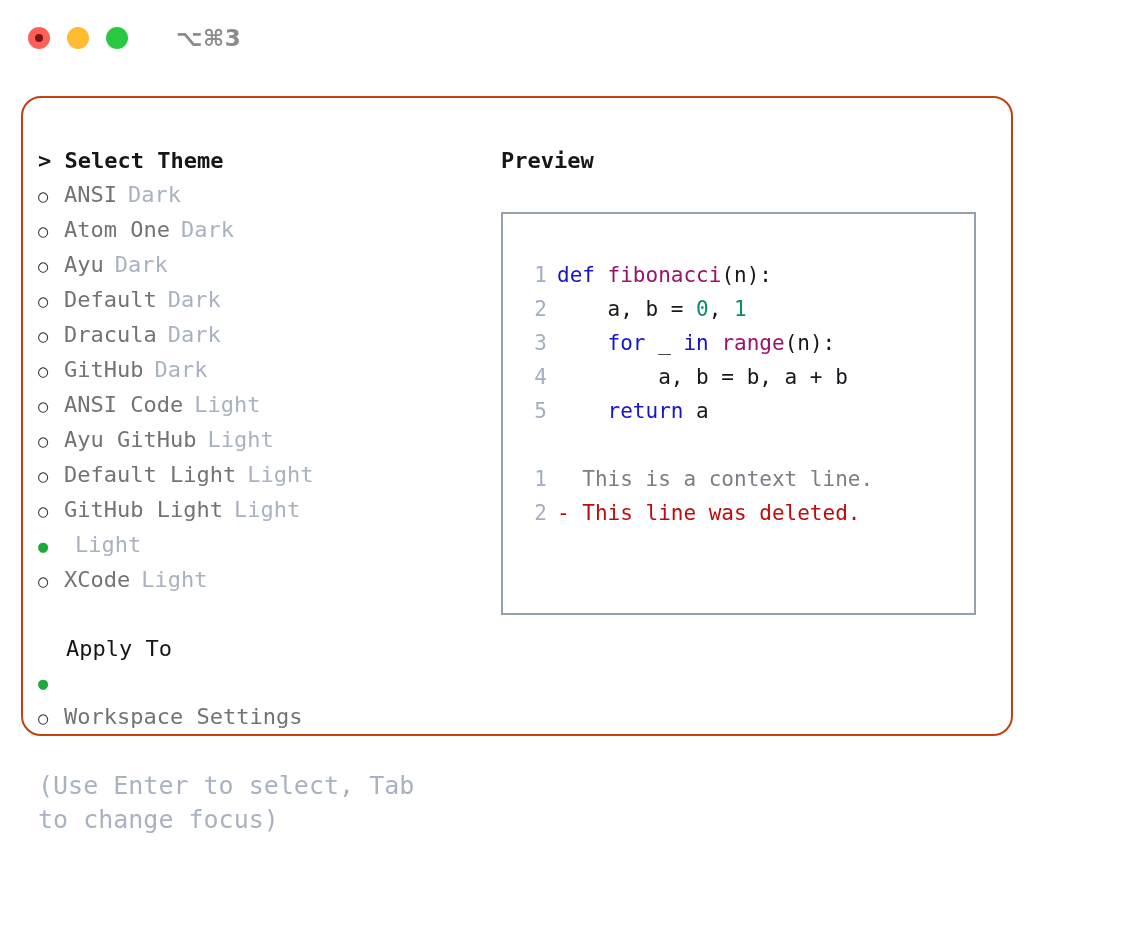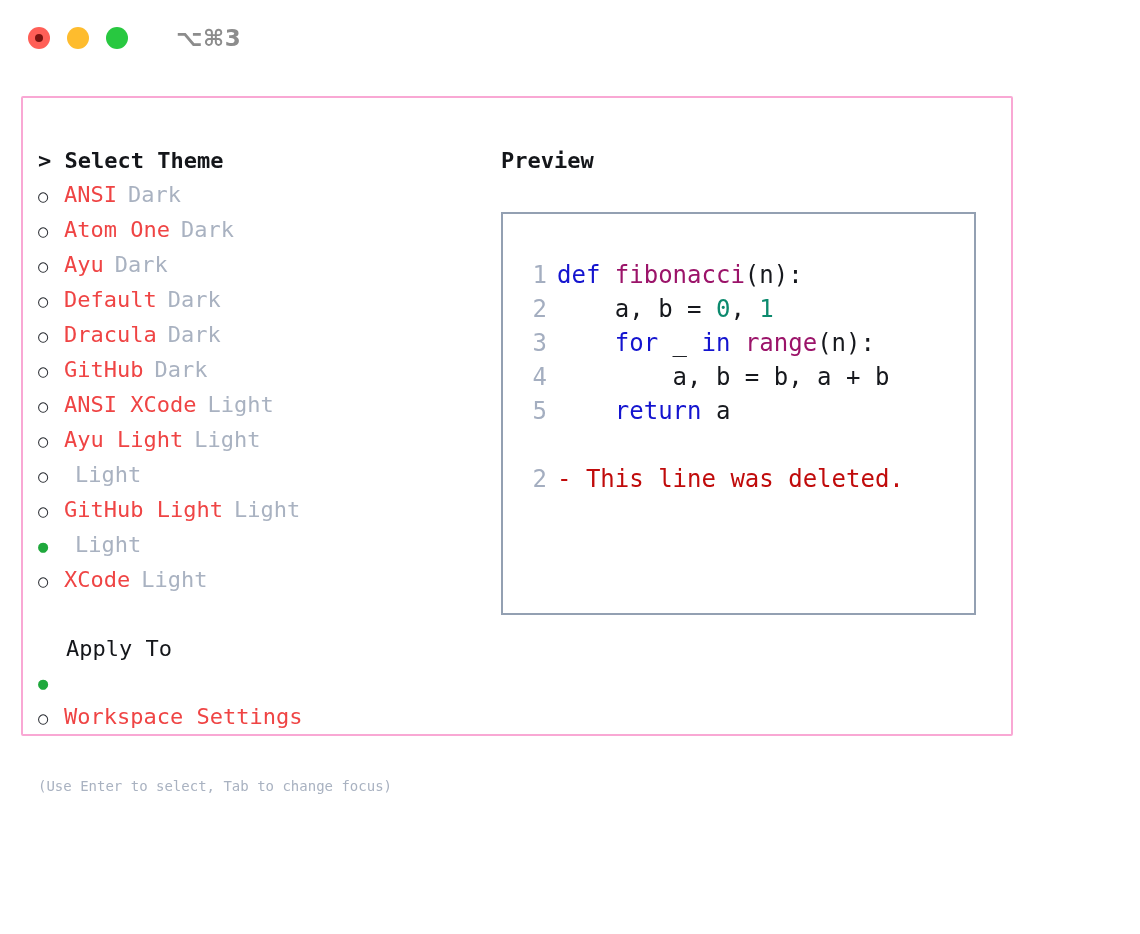"> Select Theme" .panel { border: 2px solid #f9a8d4 -> 2px solid #c2410c; border-radius: 2px -> 20px }
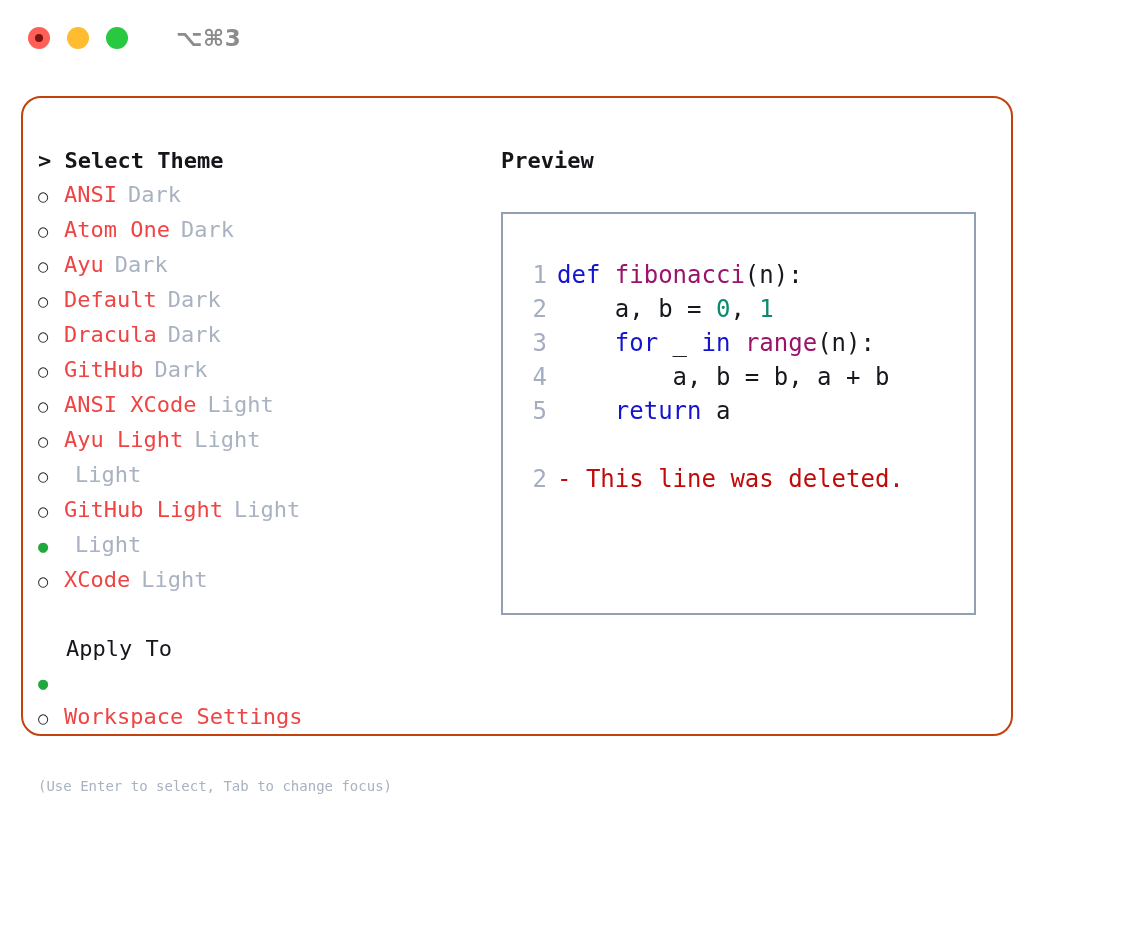"ANSI" .opt .name { color: #ef4444 -> #737373 }
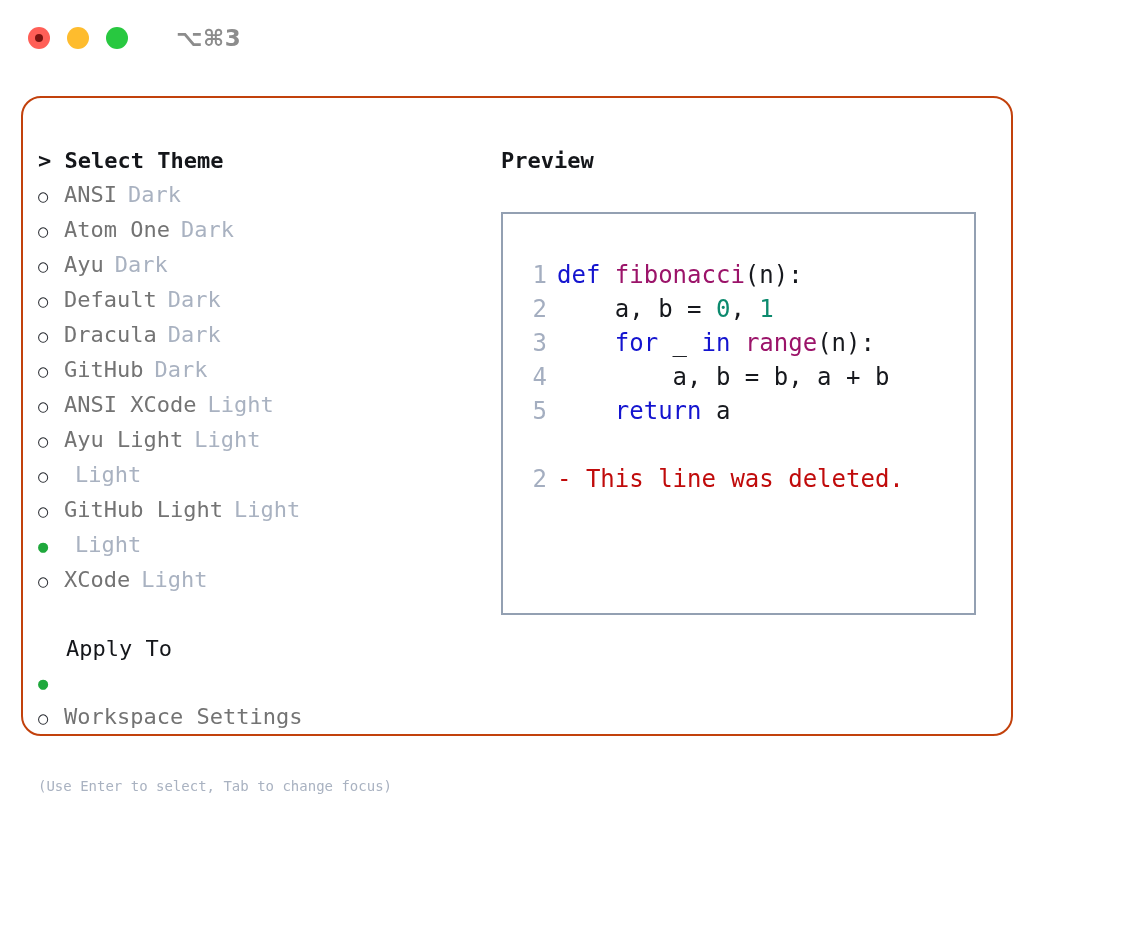"1 def fibonacci(n):" .code { font-size: 24px -> 21px }
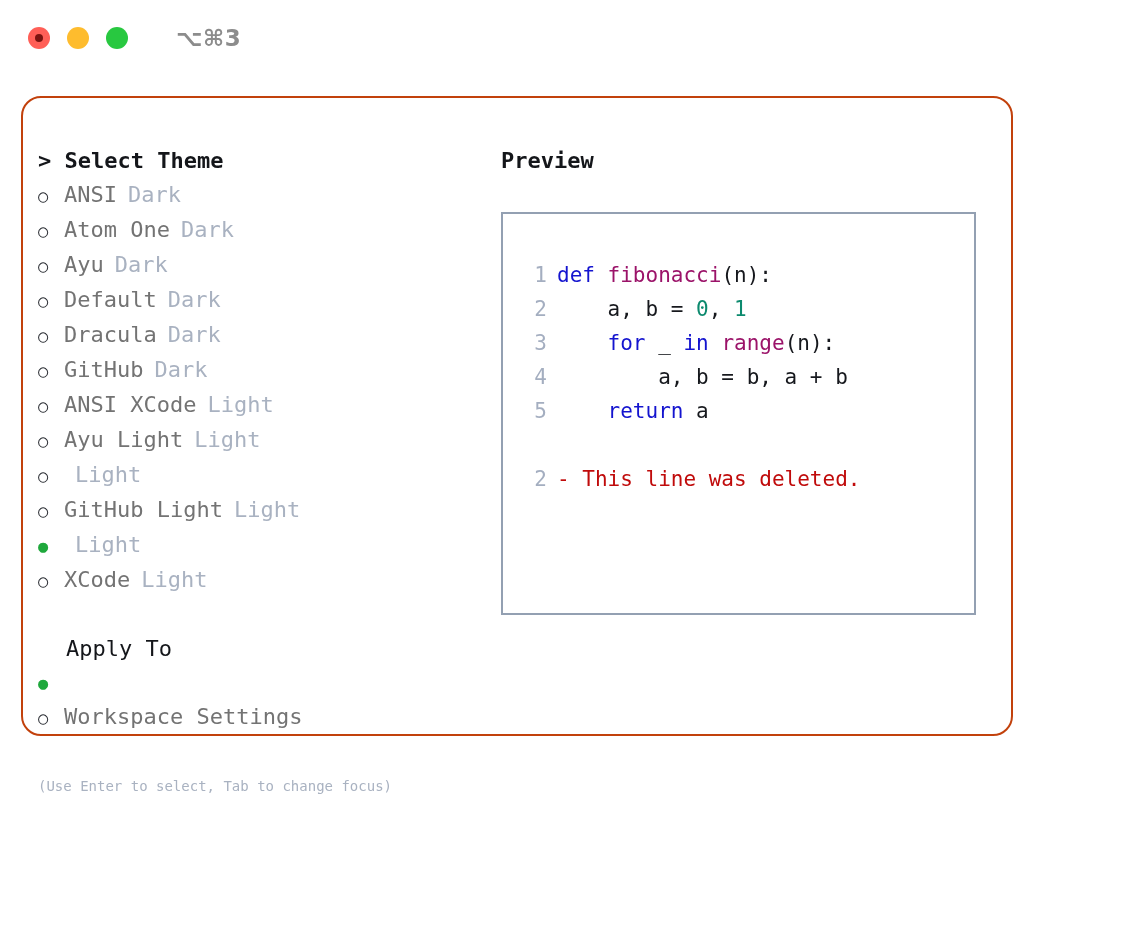"ANSI XCode" span.name { text: XCode -> Code }
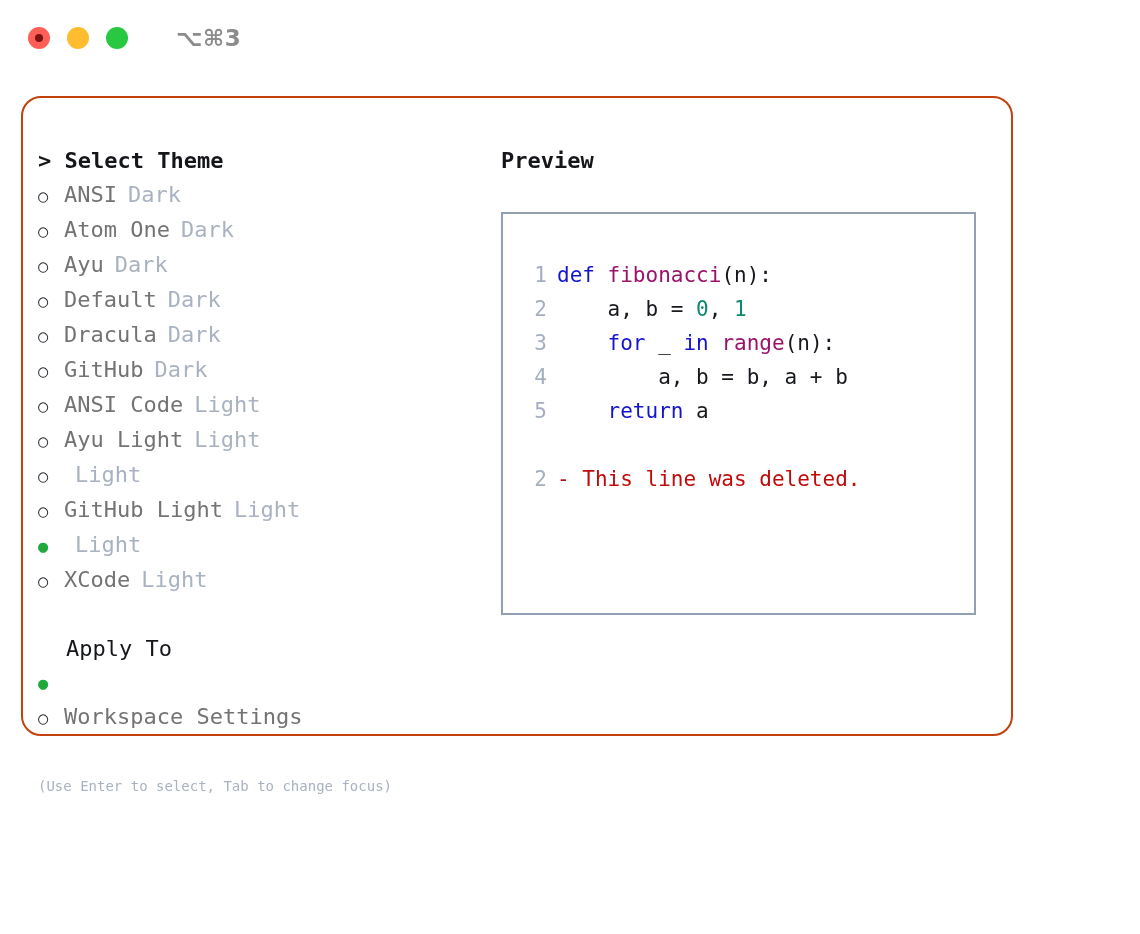"Ayu Light" span.name { text: Light -> GitHub }
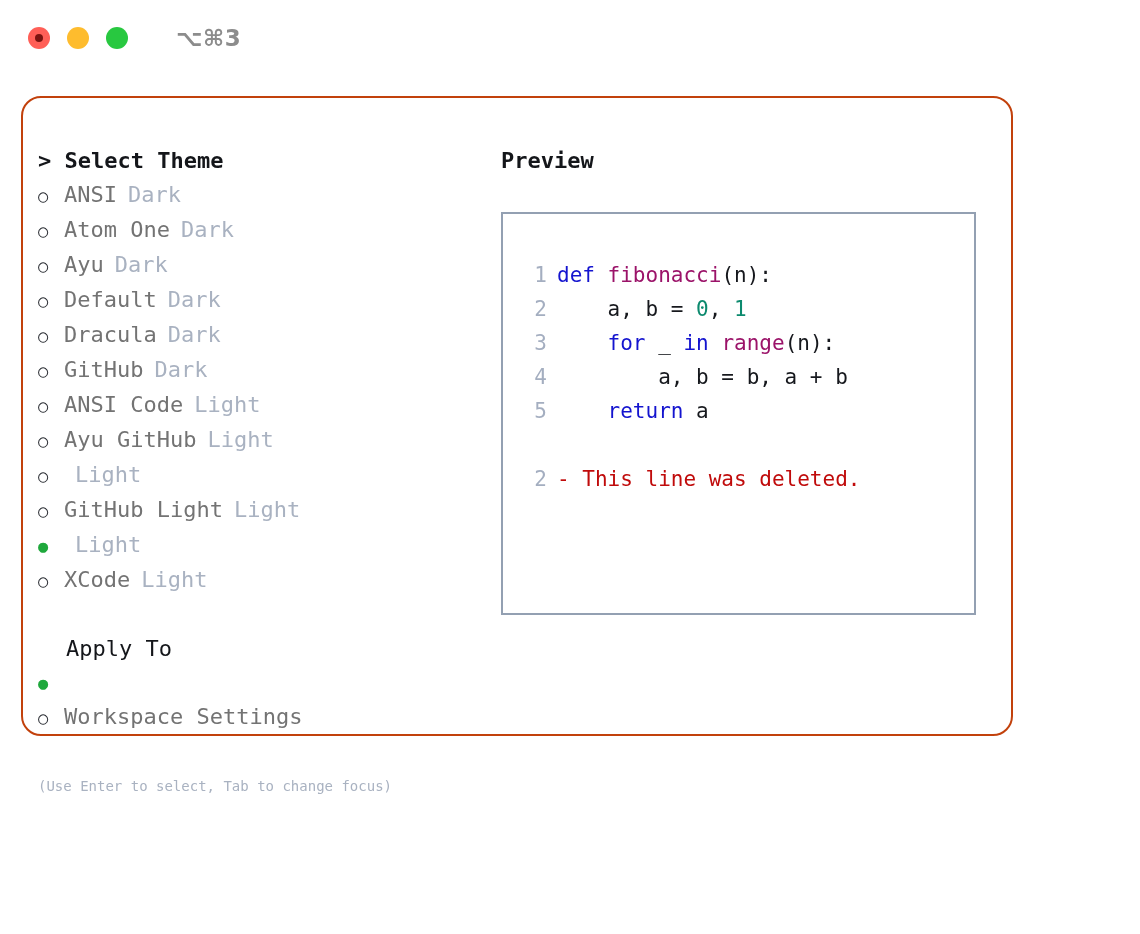"Default Light" span.name { html: none -> <span>Default Light</span> }
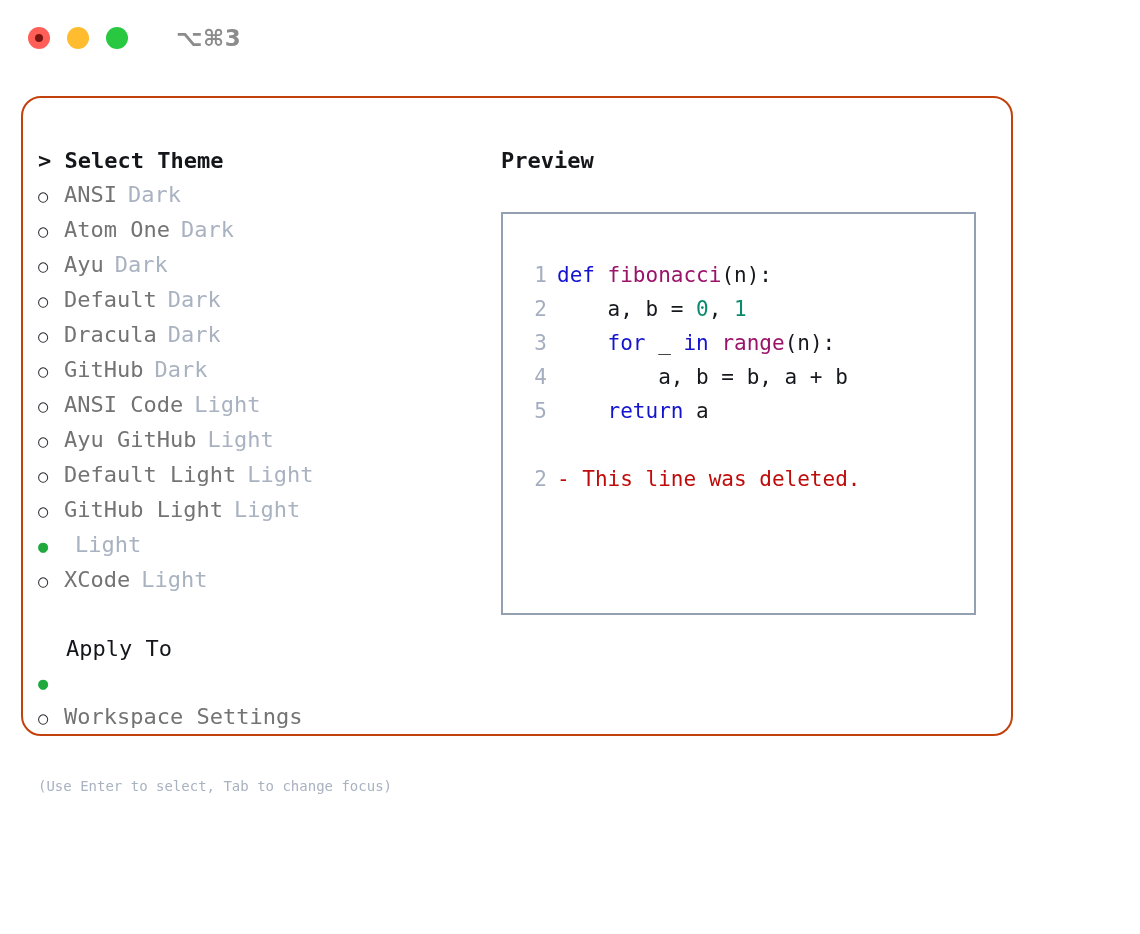"1 This is a context" div { html: none -> <div><span>1</span><span> </span><span> This is a context line.</span></div> }
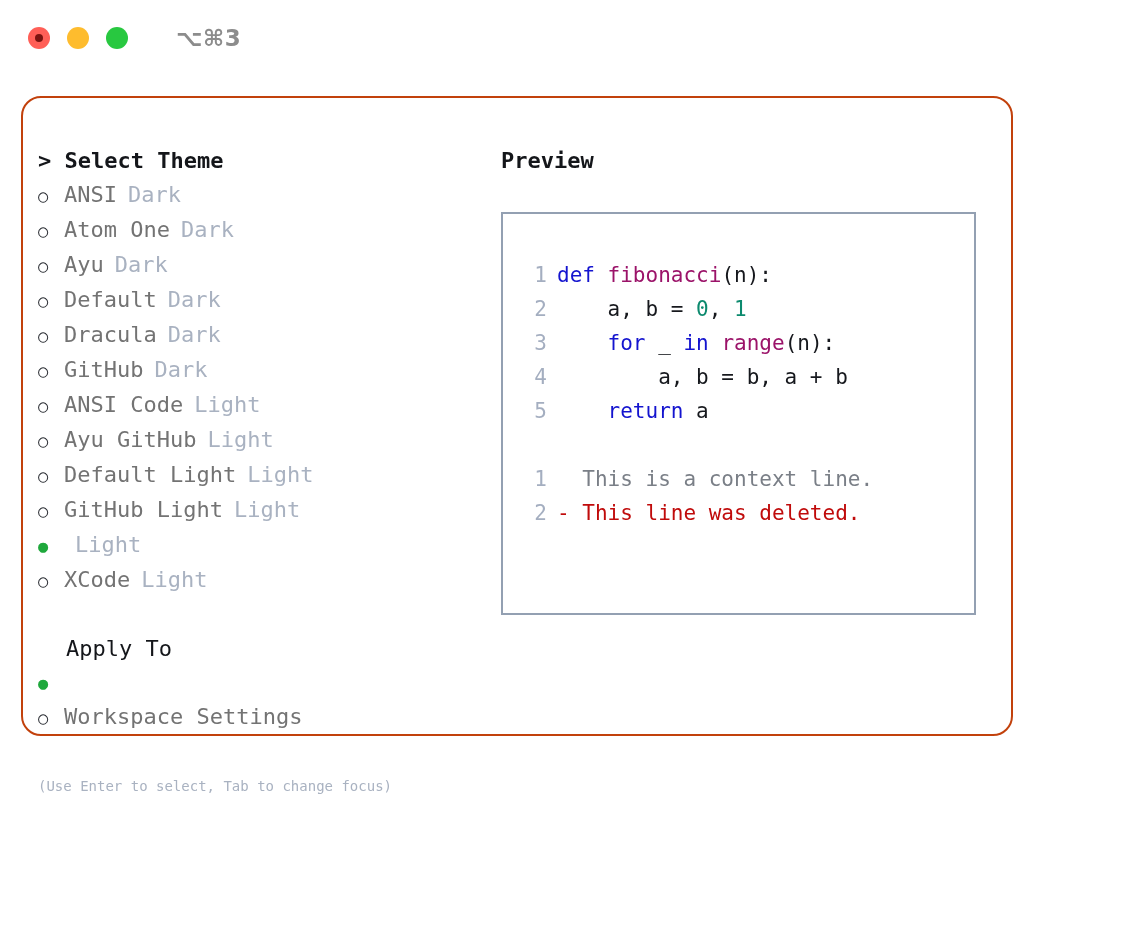"(Use Enter to select, Tab" .hint { font-size: 14px -> 25px }
